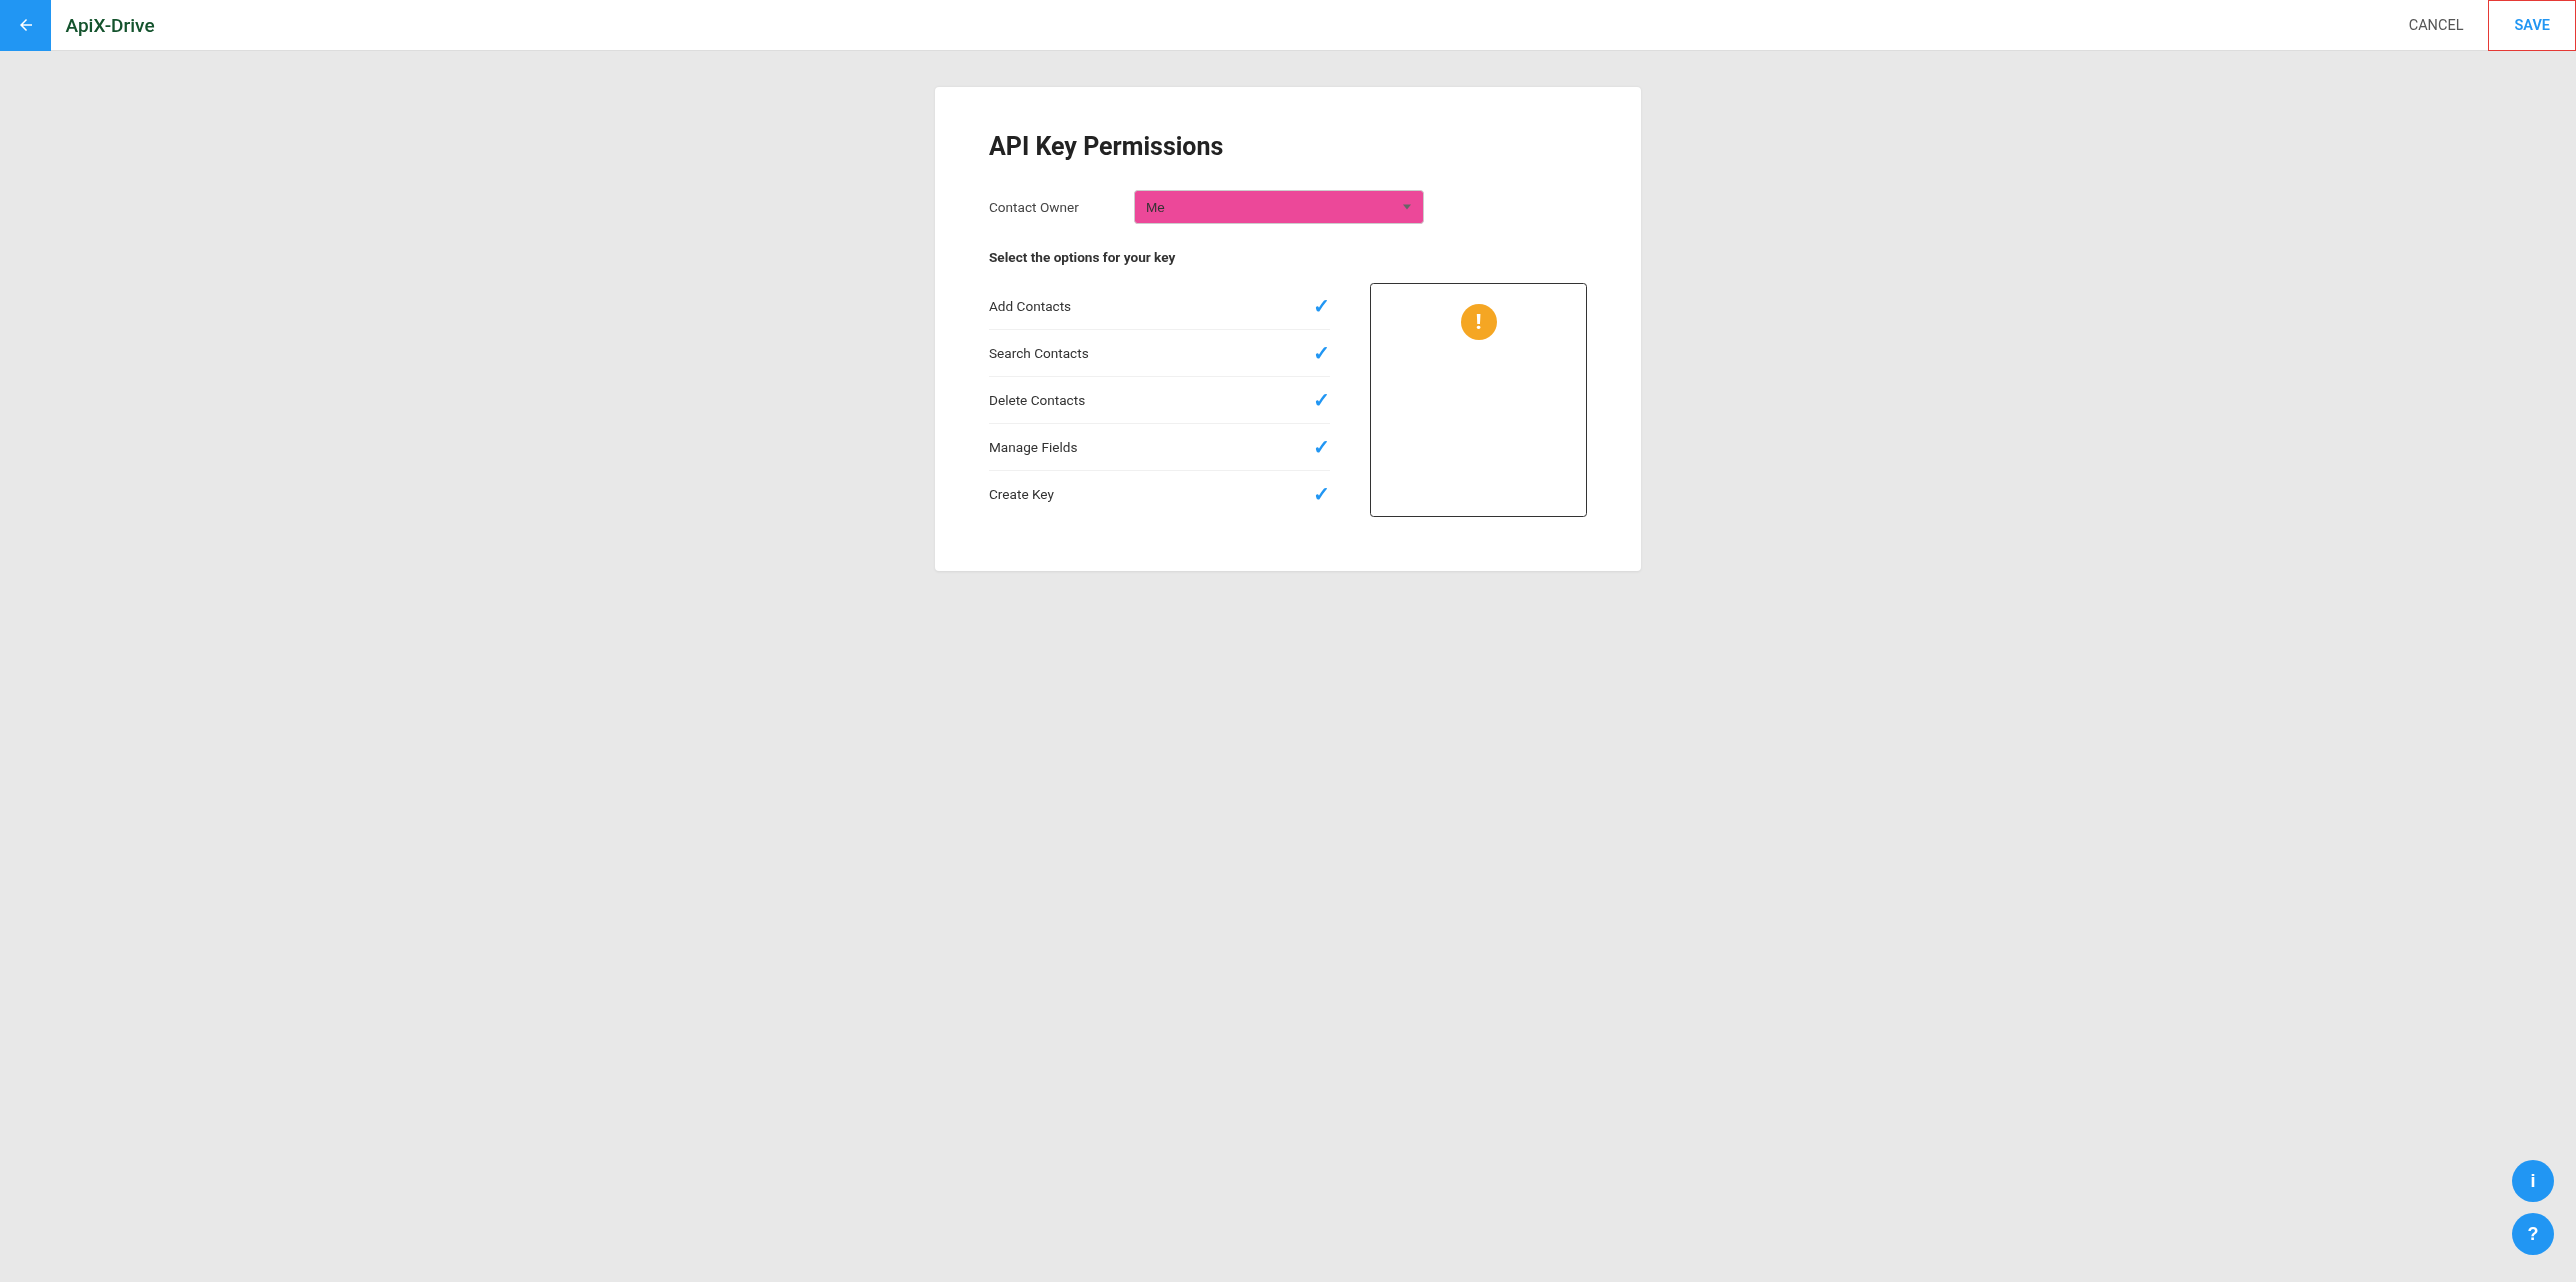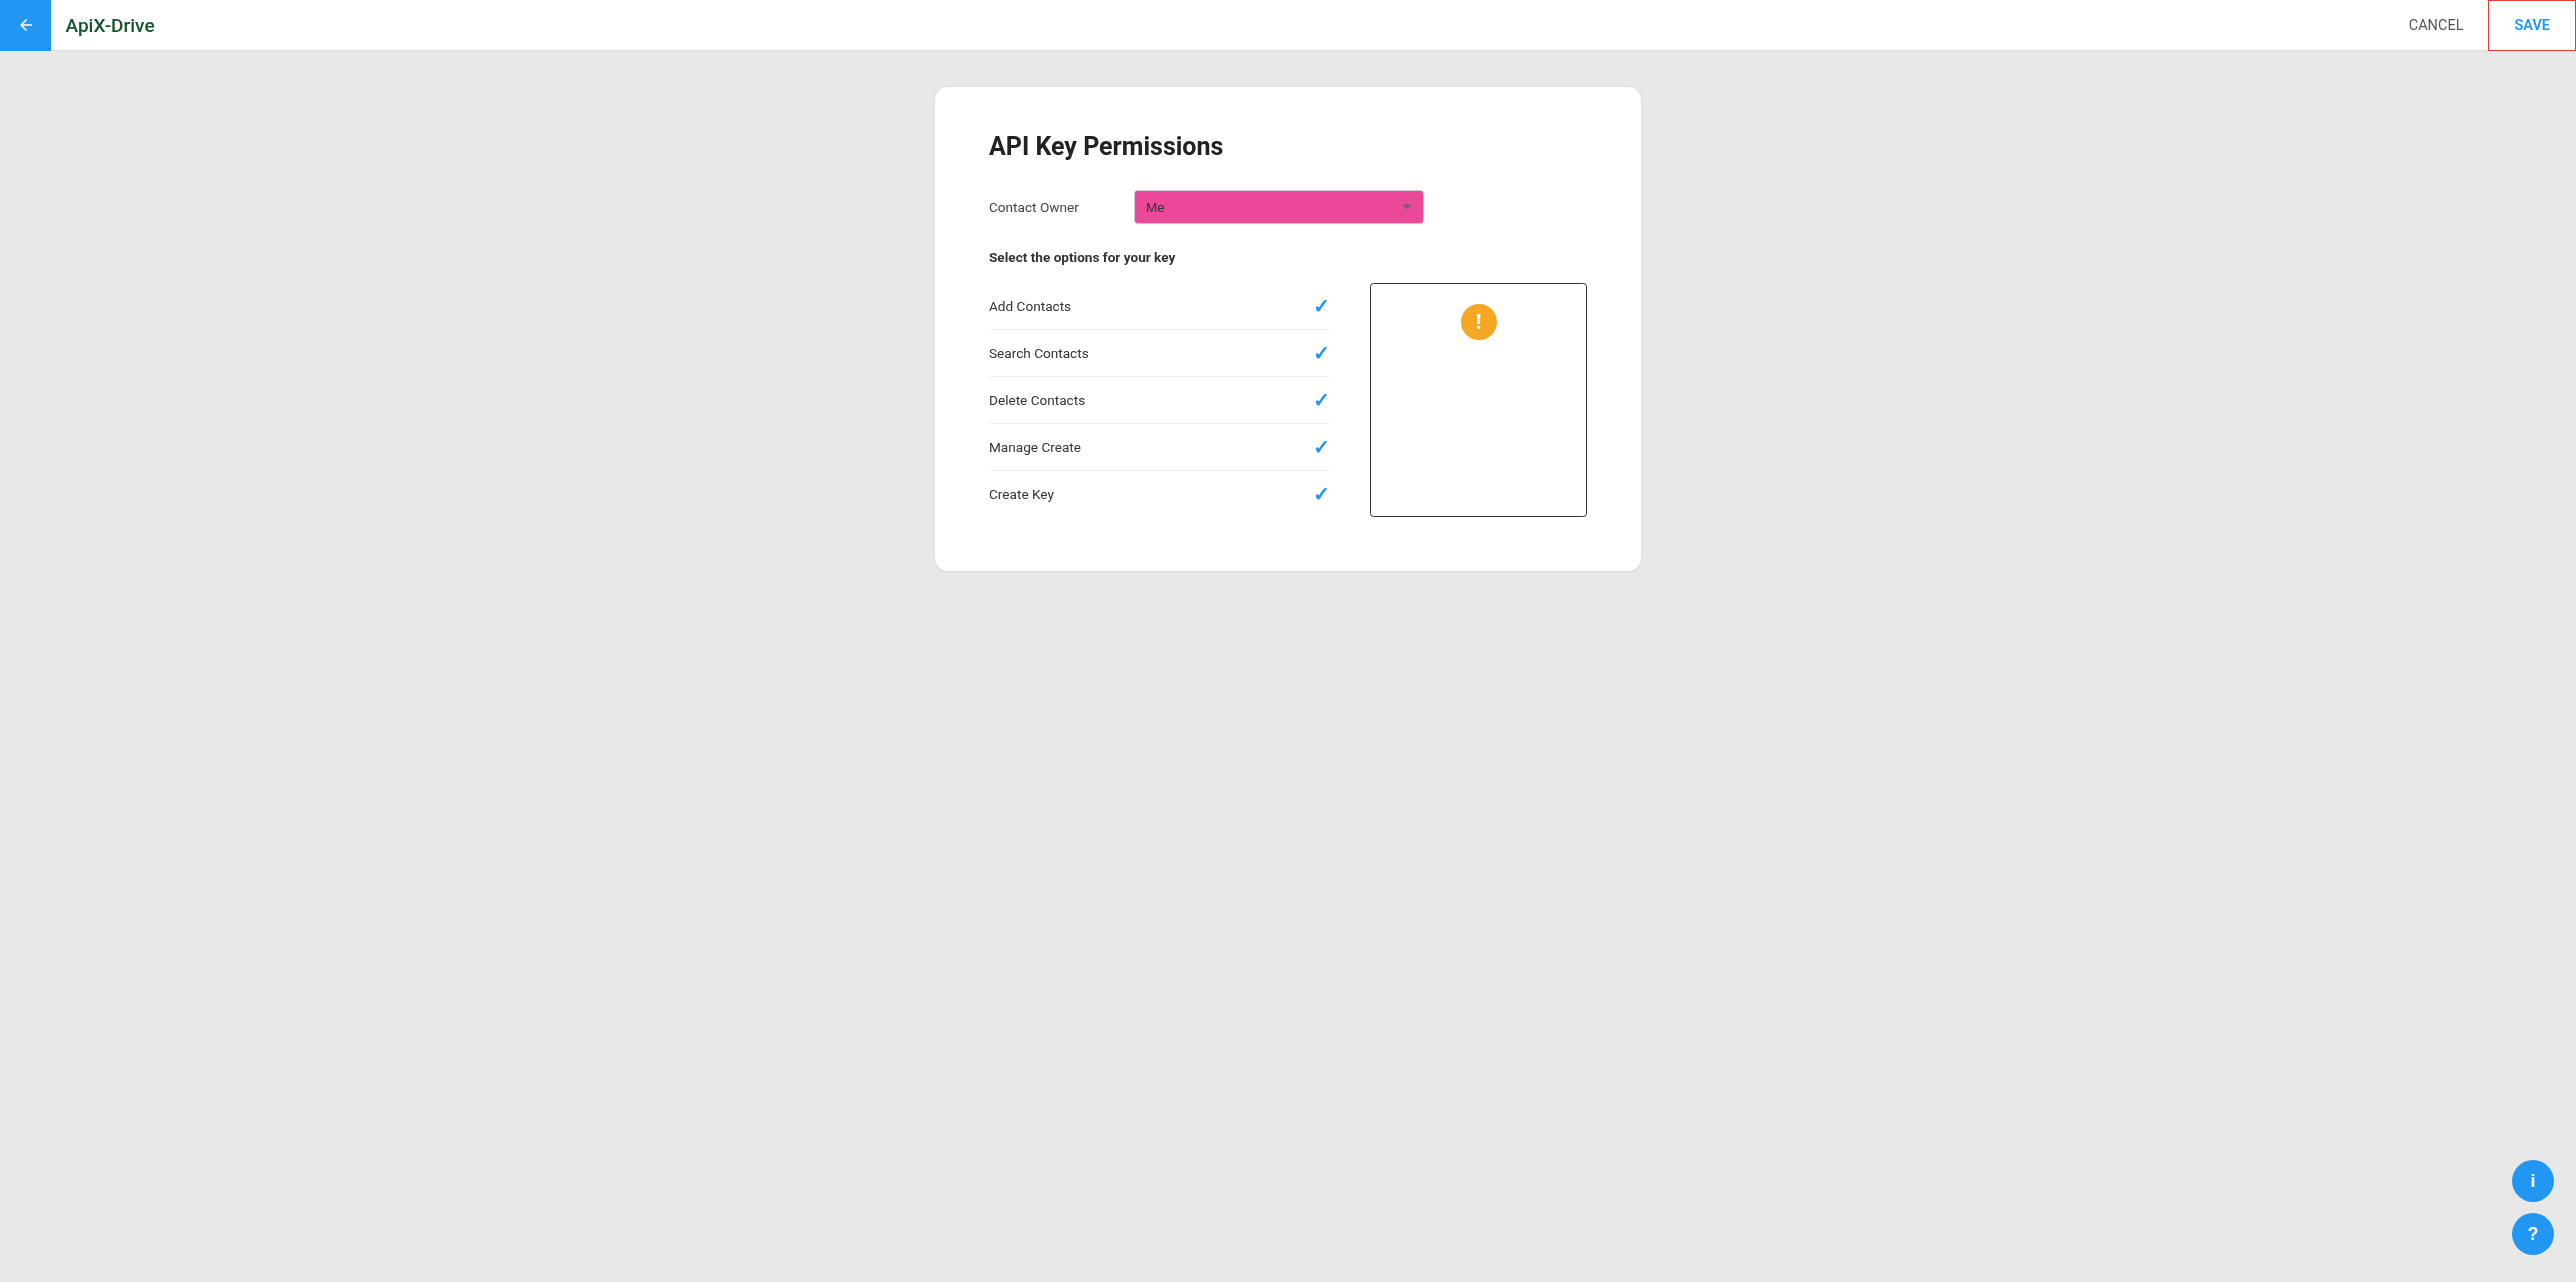"API Key Permissions" .card { border-radius: 13px -> 4px }
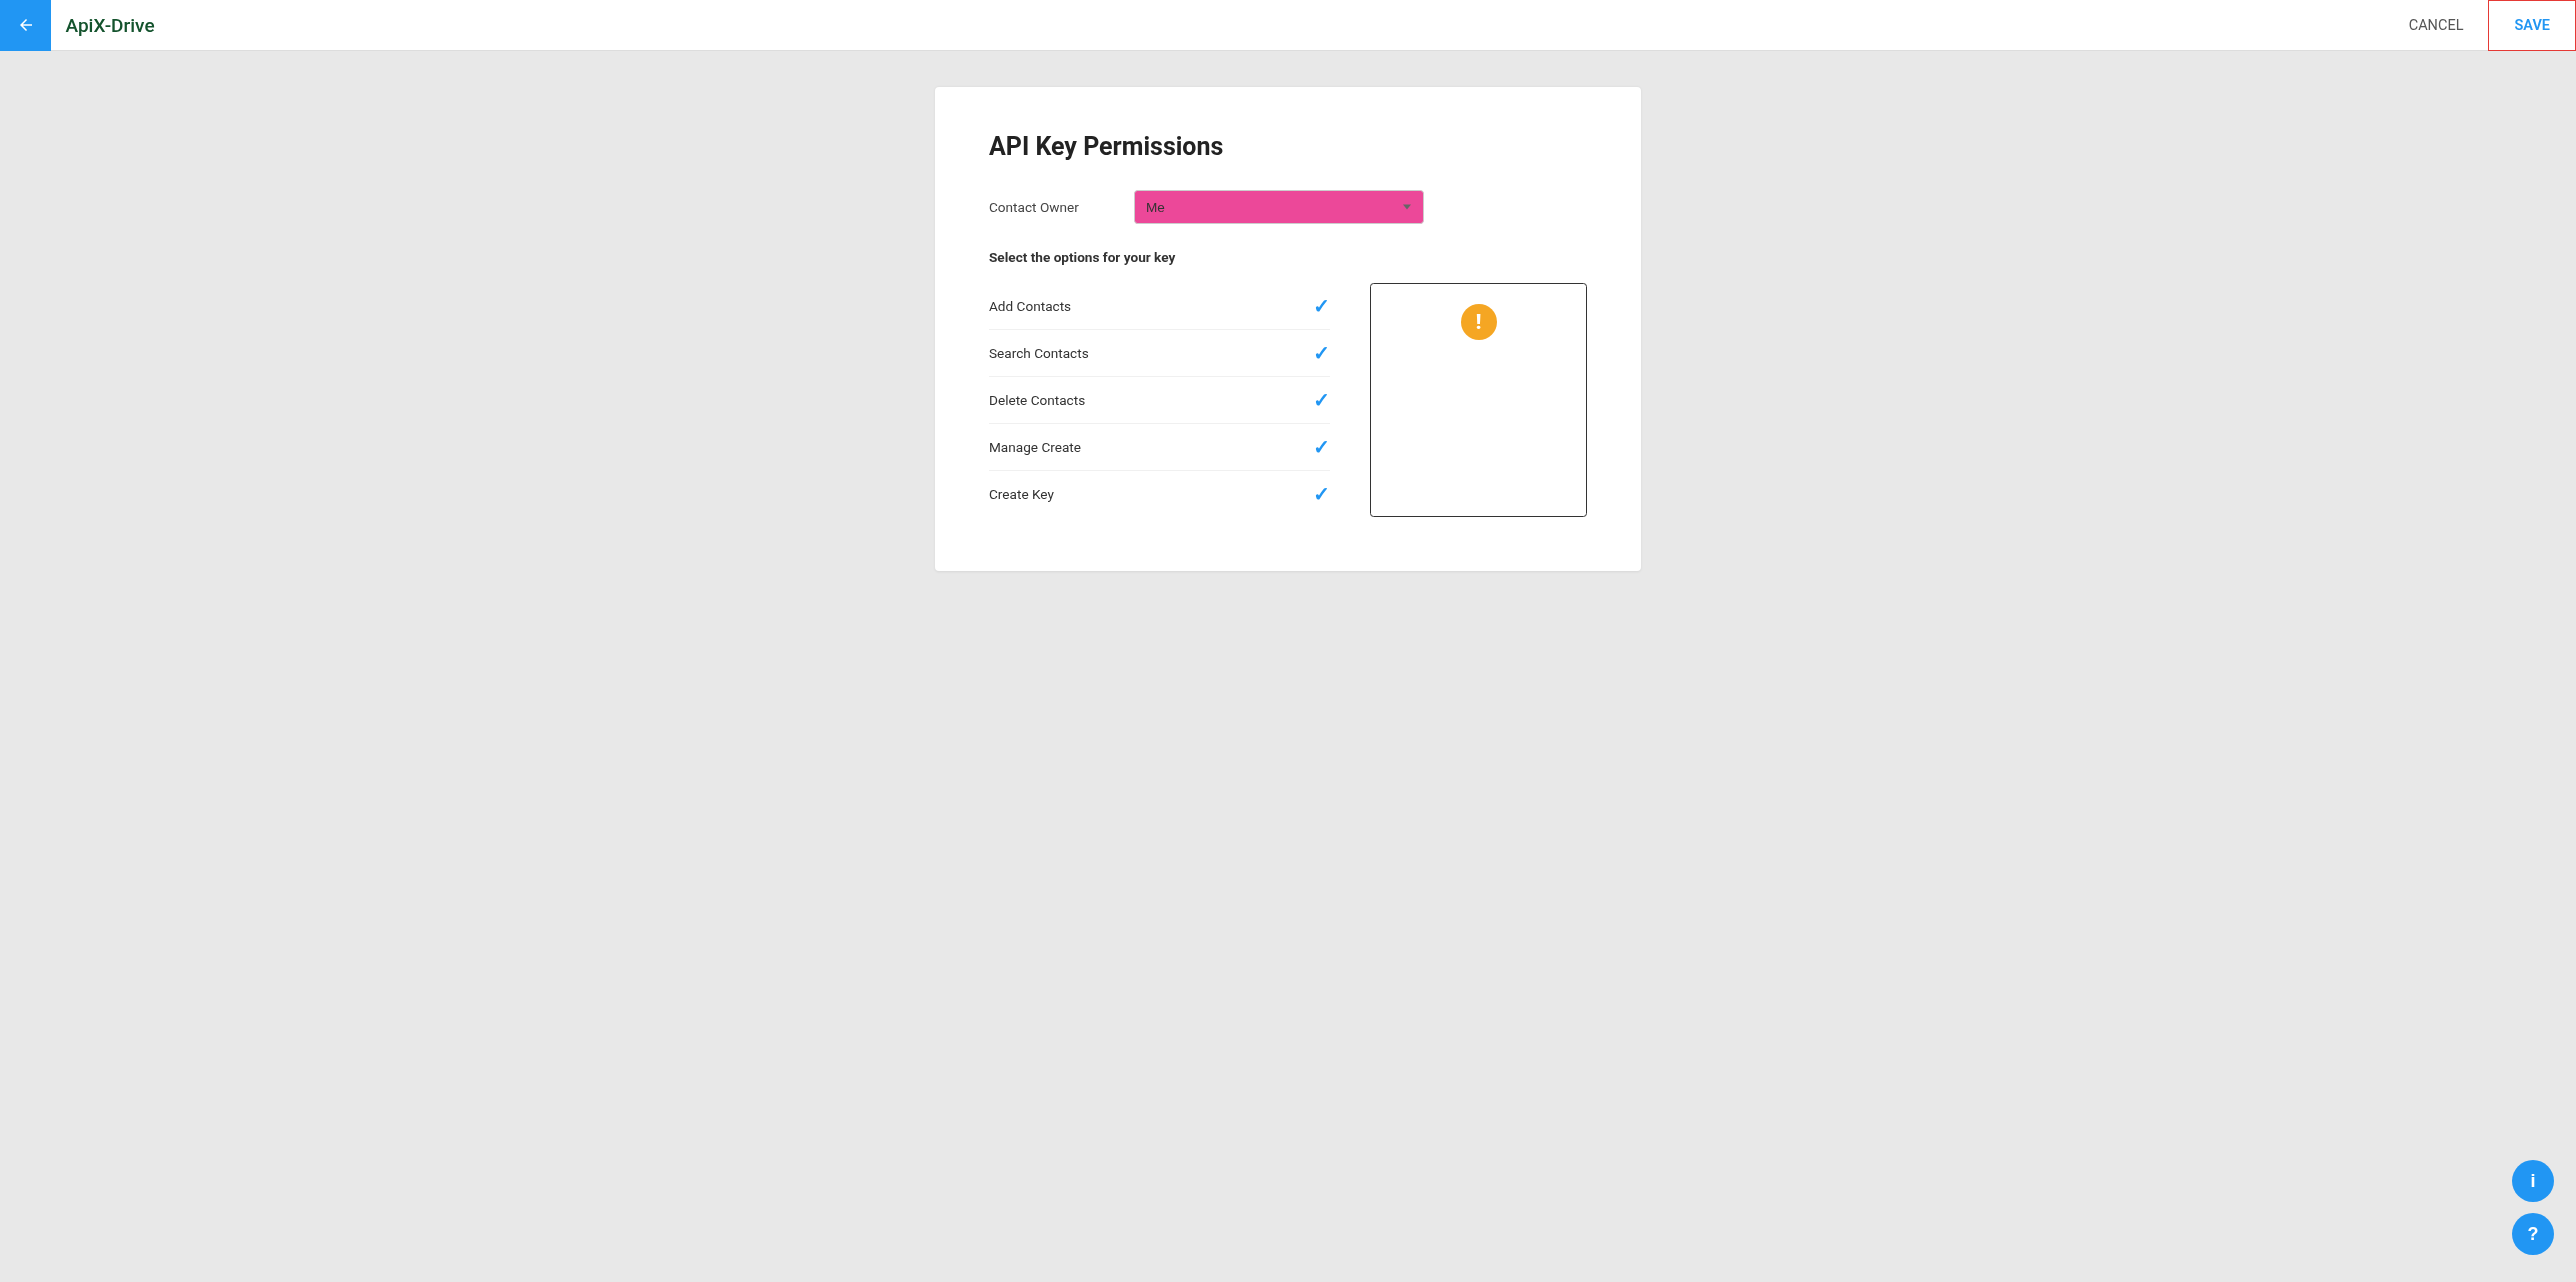"Manage Create" div.permission-label { text: Create -> Fields }
